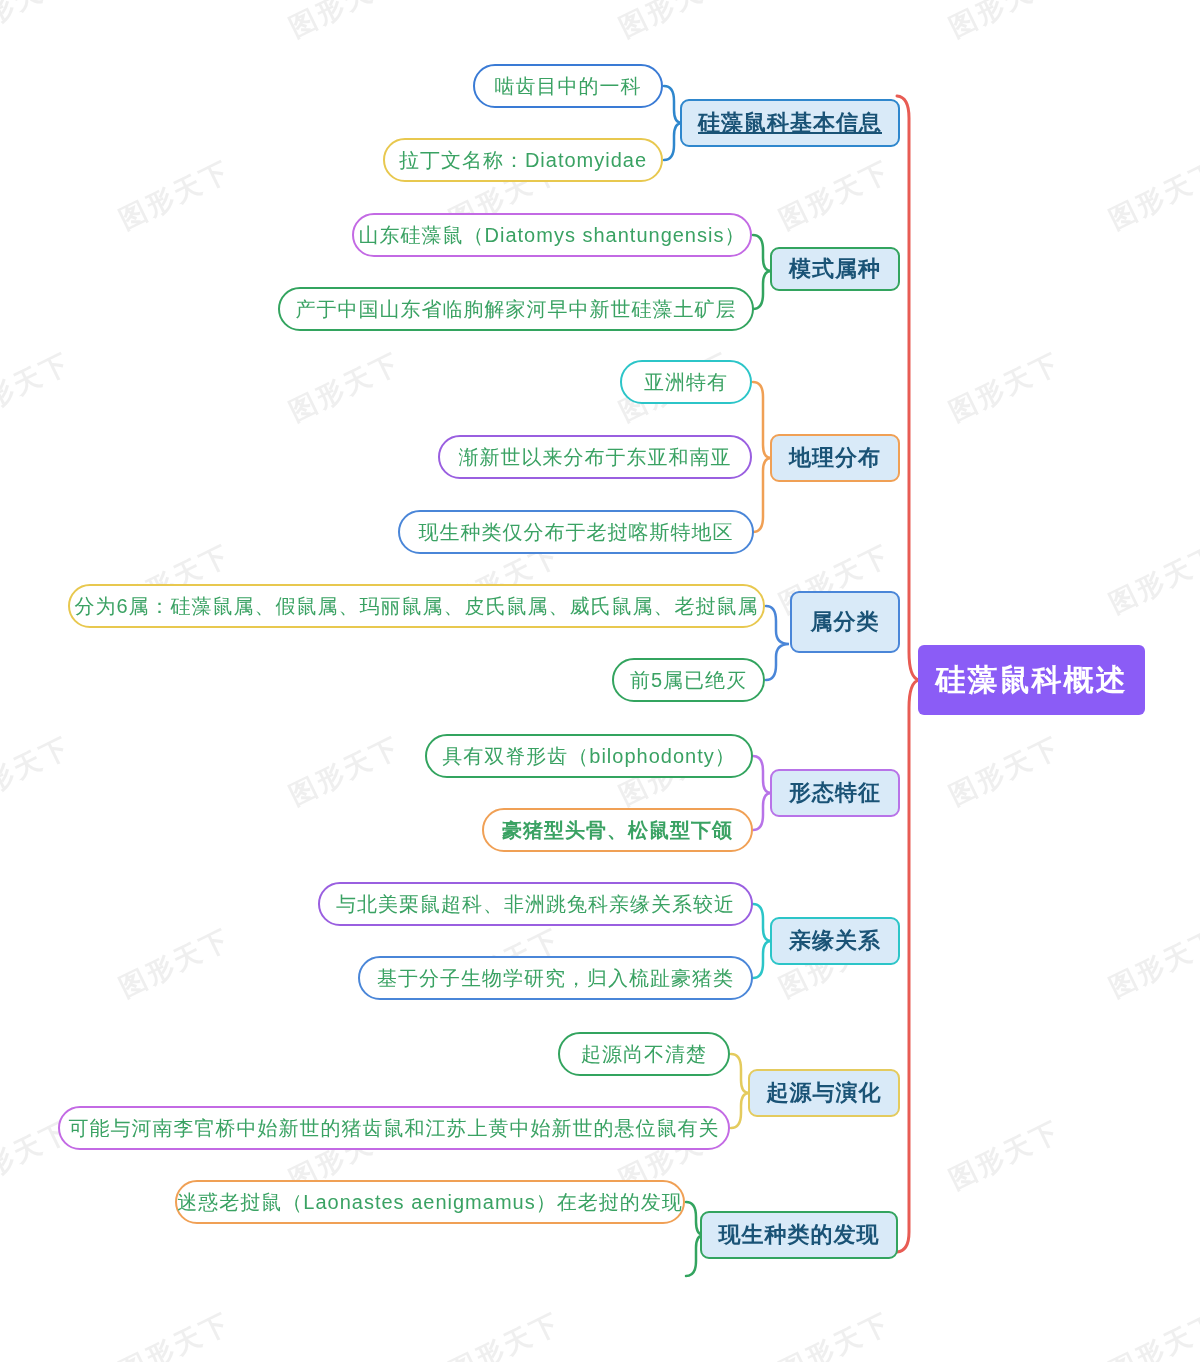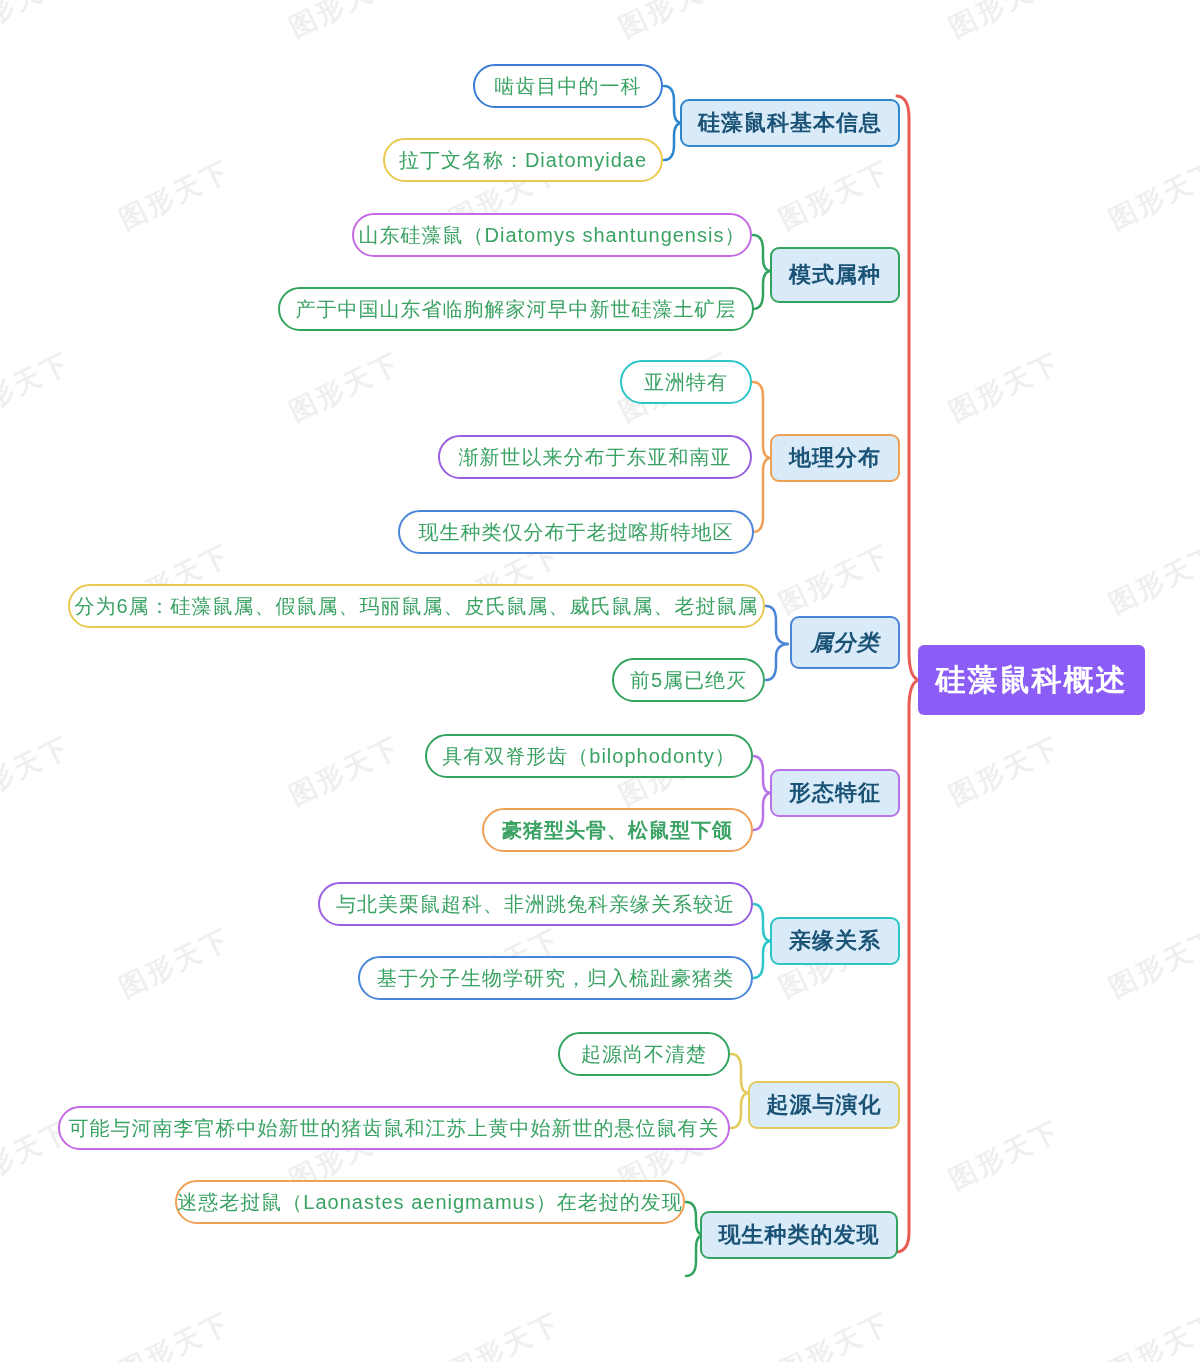"硅藻鼠科基本信息" div.node { text-decoration: none -> underline }
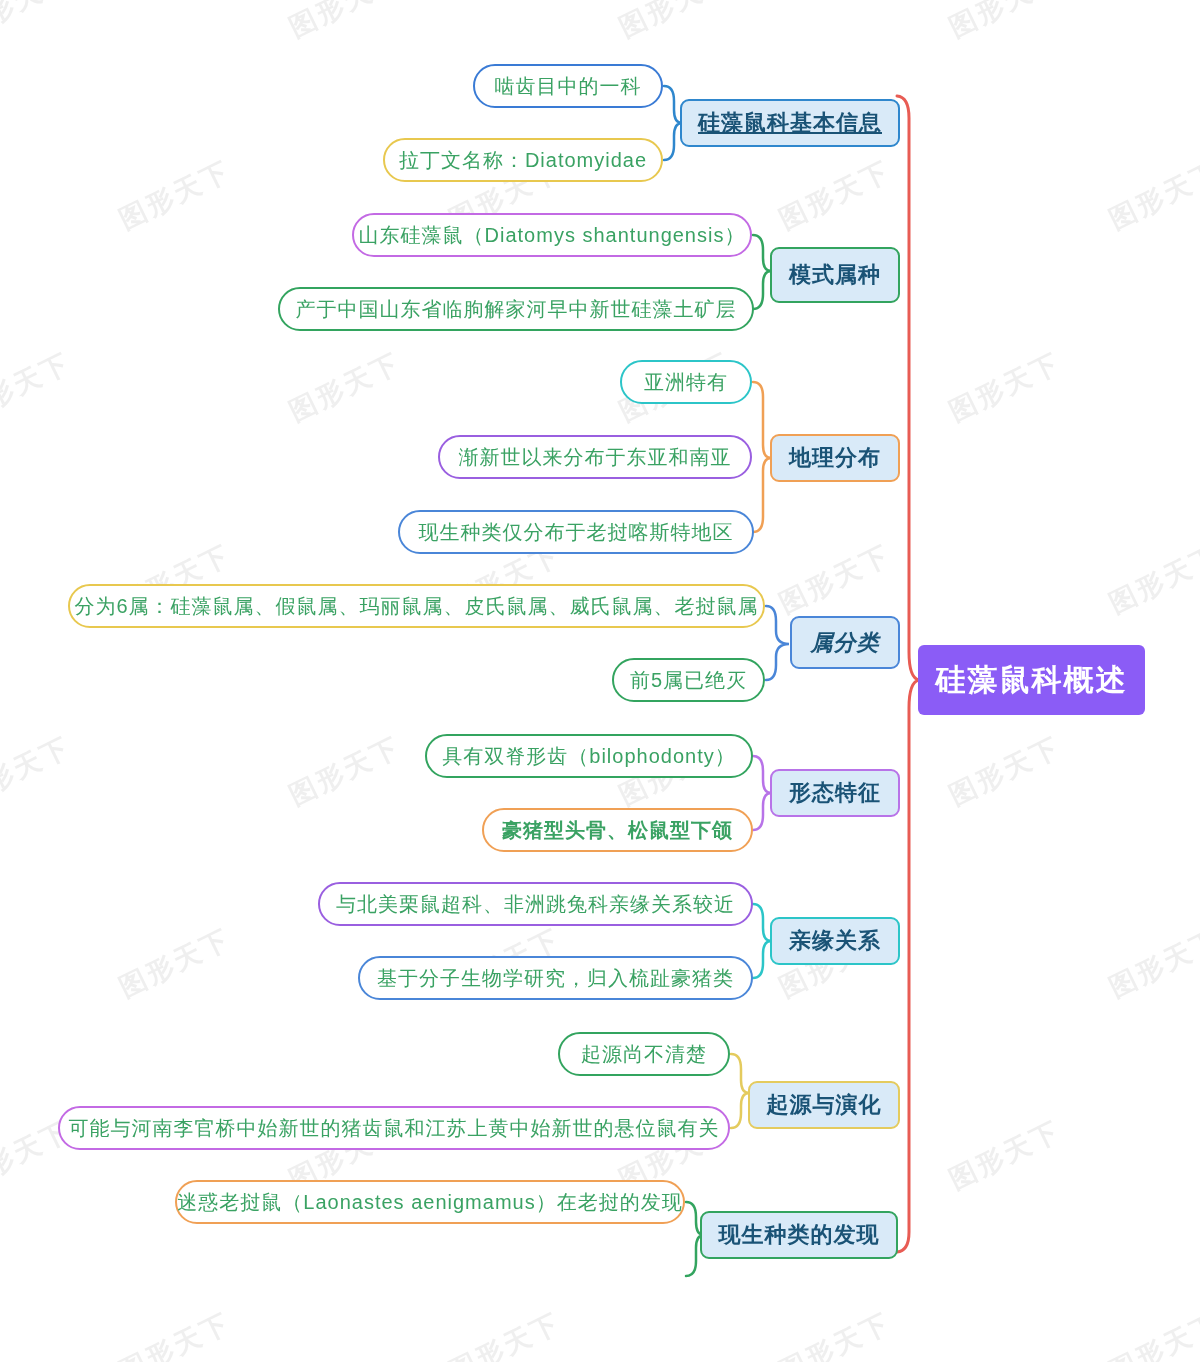"模式属种" div.node { height: 56px -> 44px }
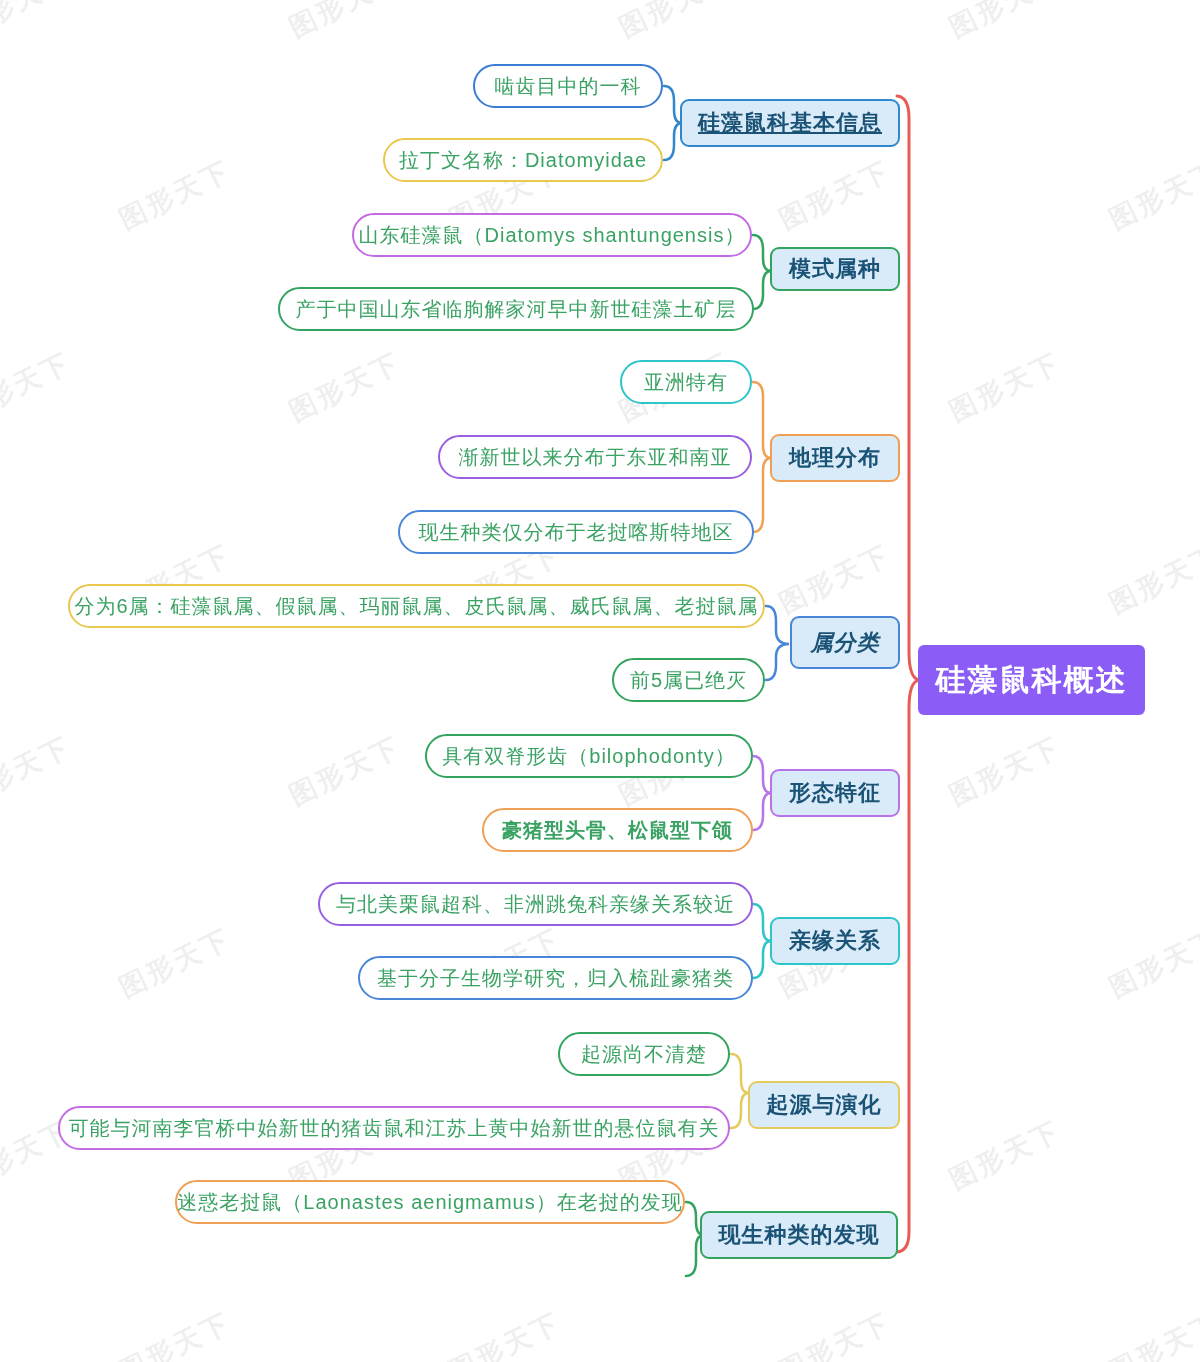"属分类" div.node { font-style: italic -> none; height: 53px -> 62px; top: 616px -> 591px }
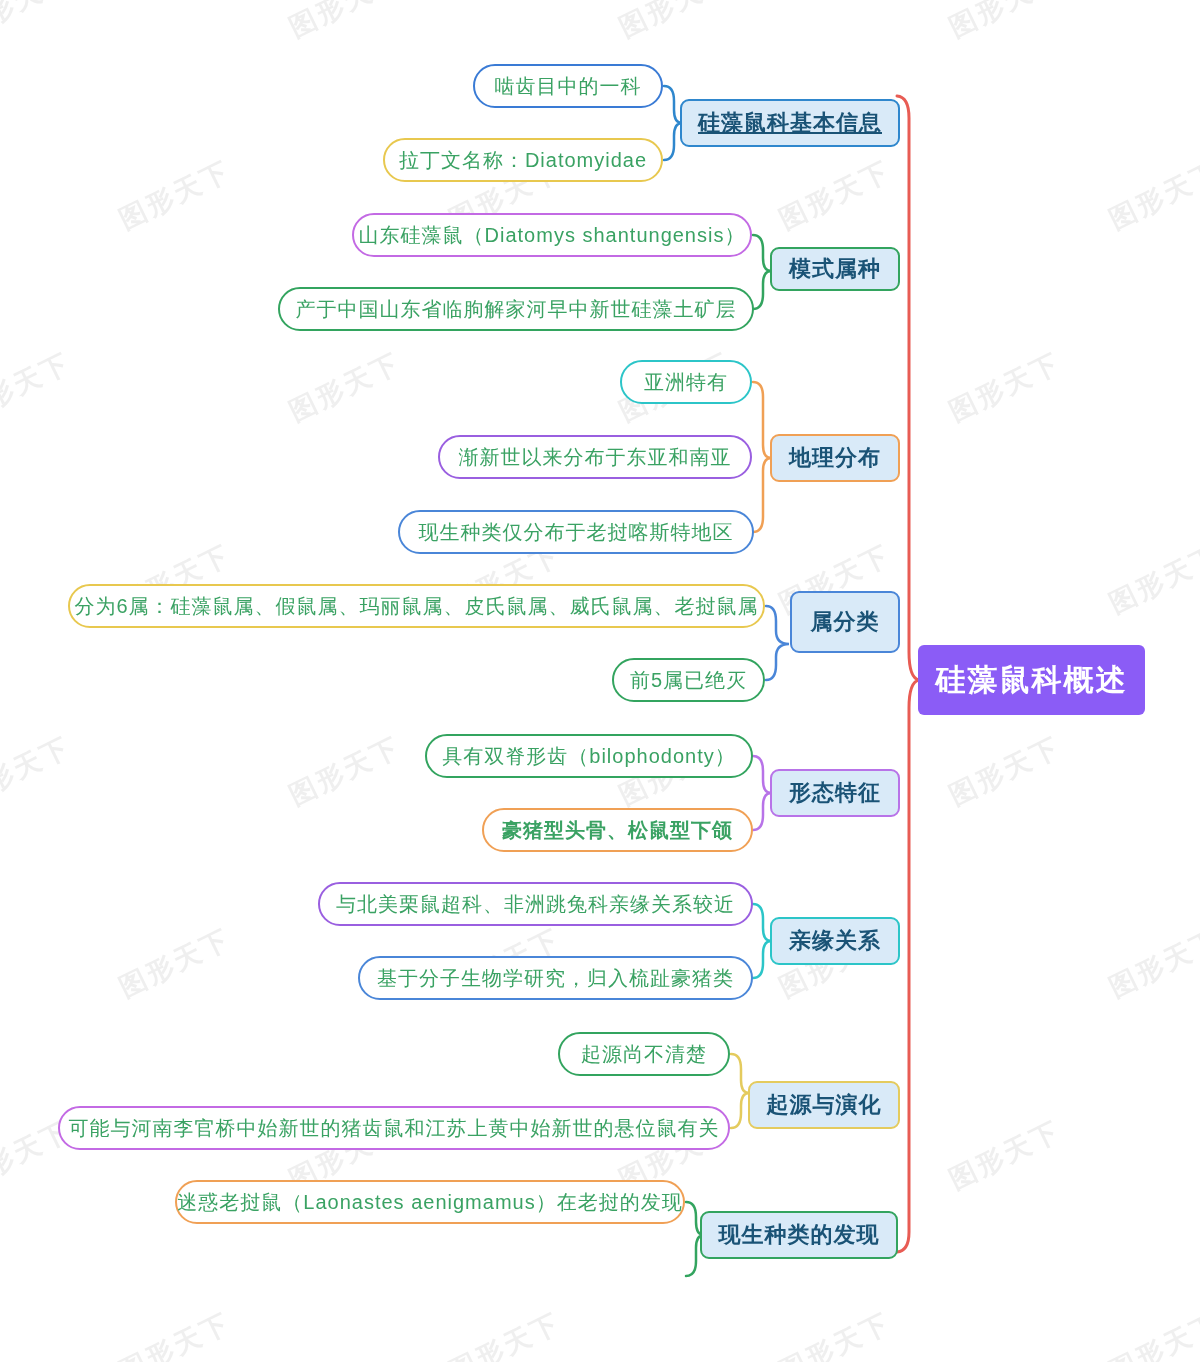"起源与演化" div.node { margin-top: 12px -> none }
